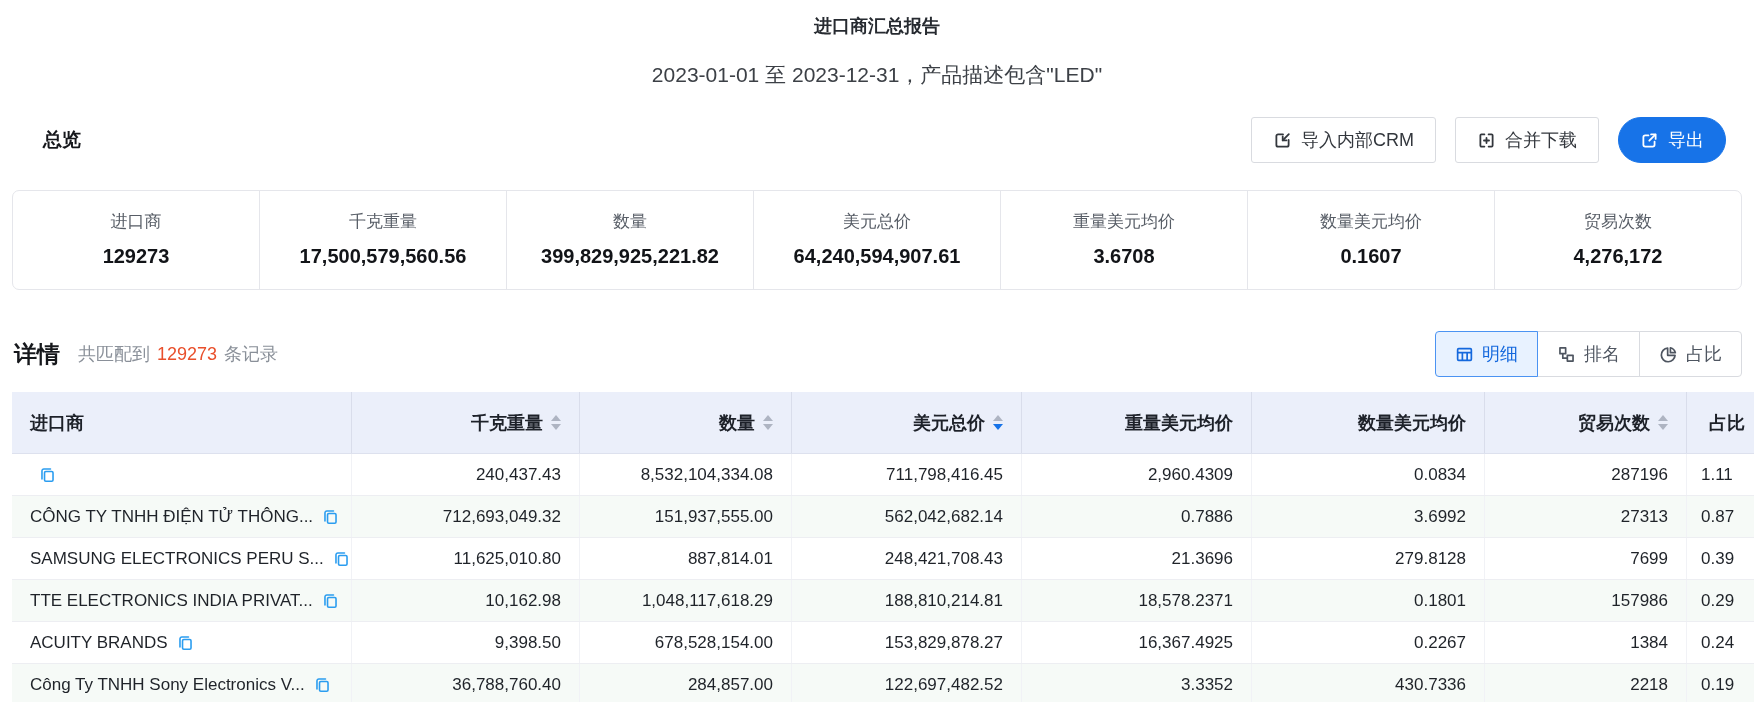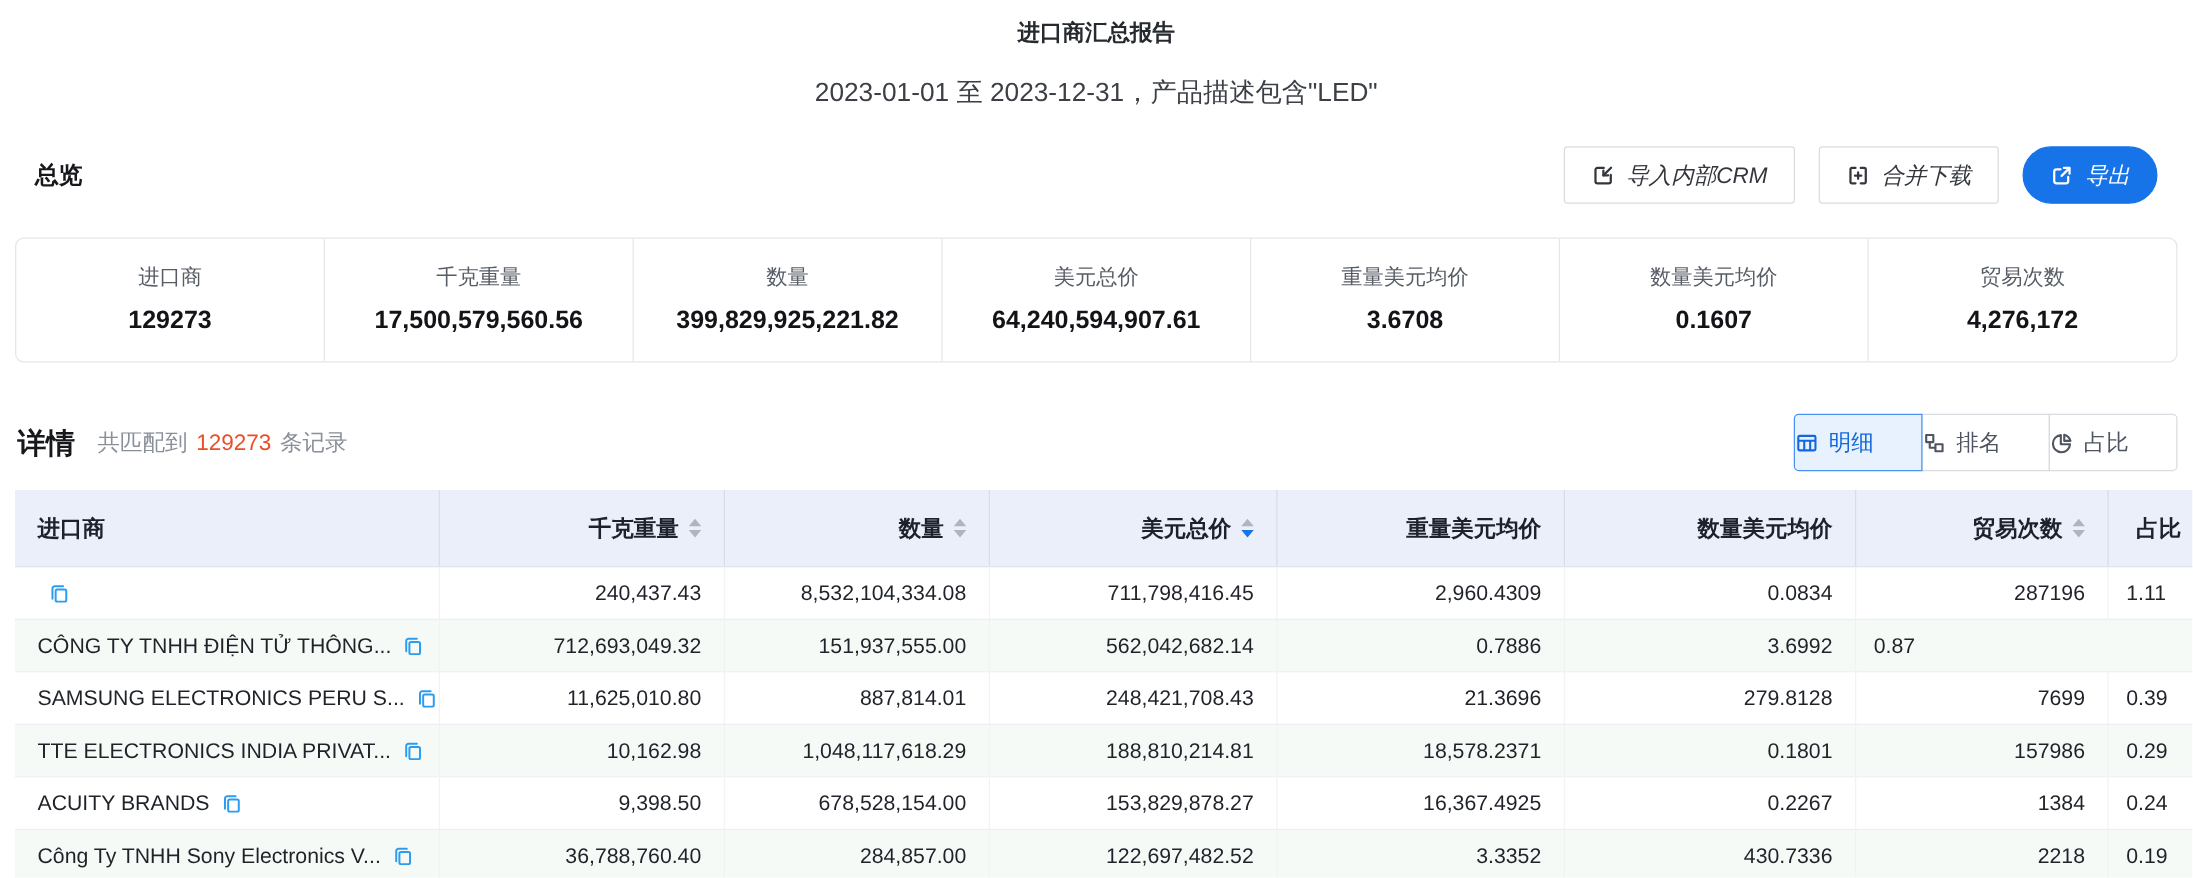"总览" .toolbar { margin-left: none -> 15px }
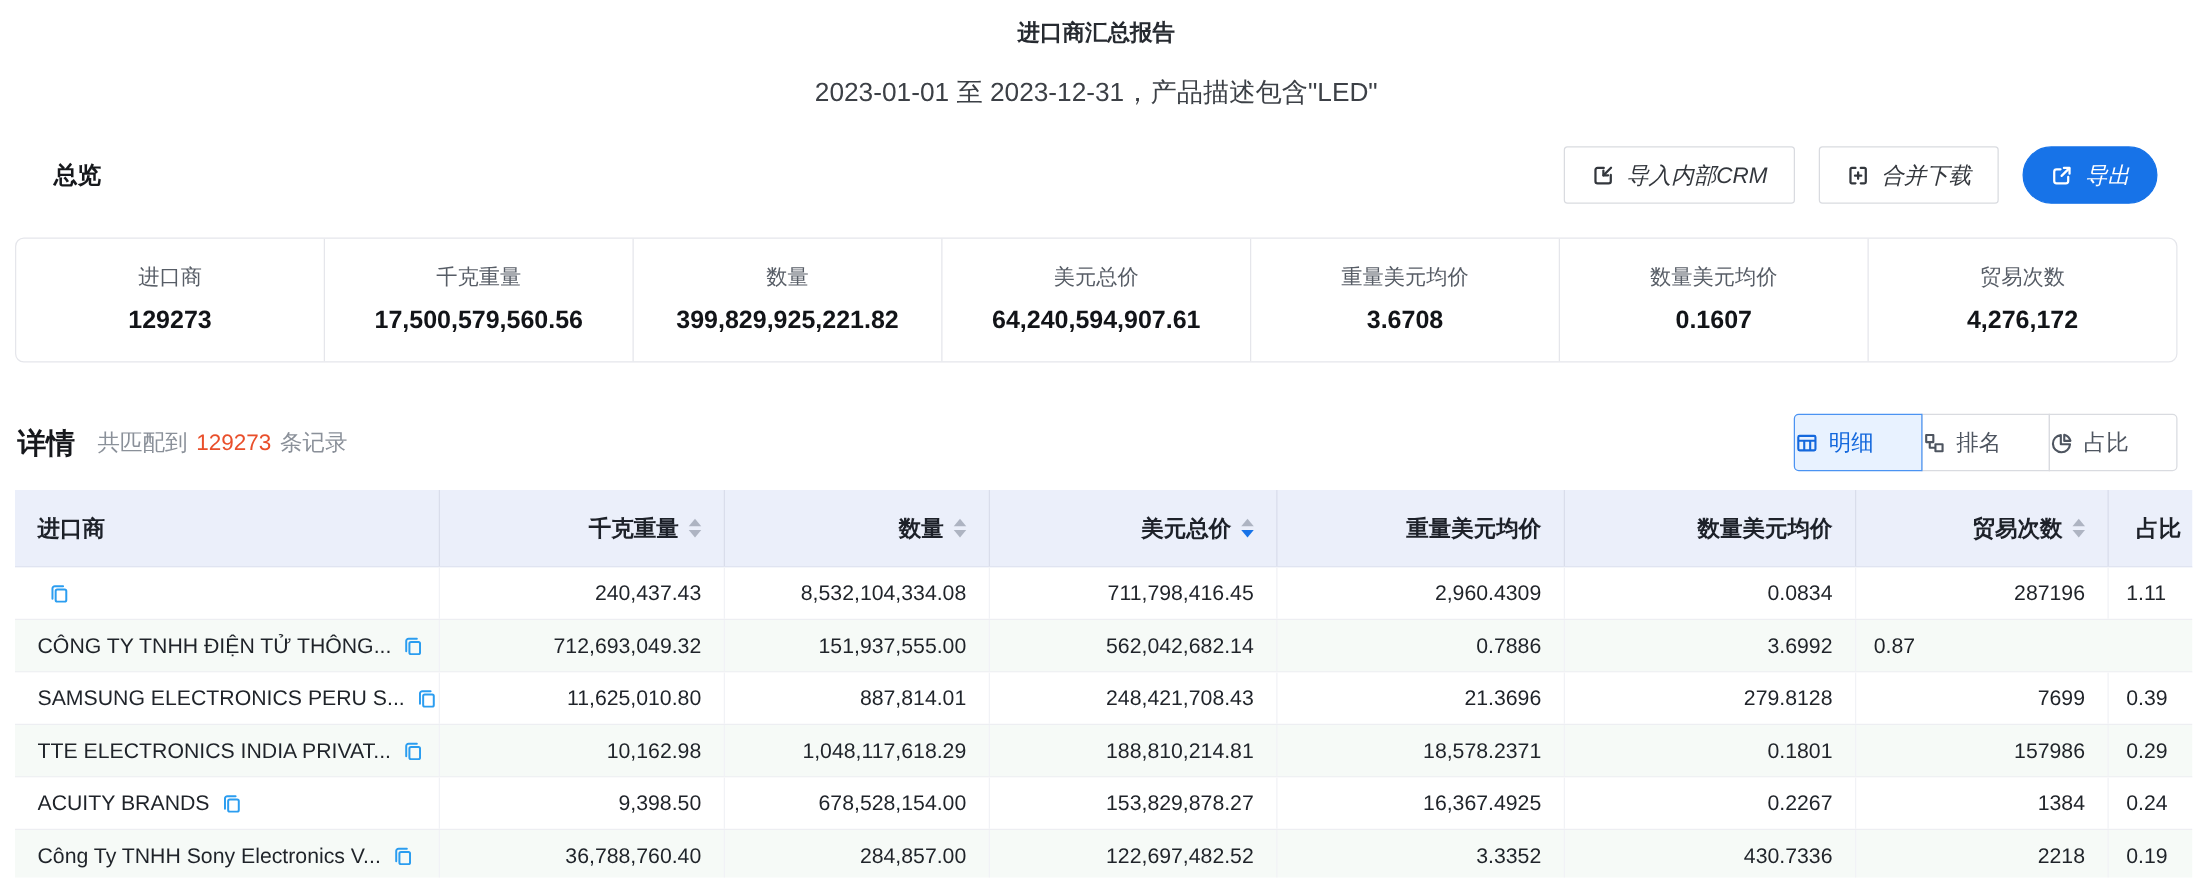"导入内部CRM" .btn { font-style: italic -> none }
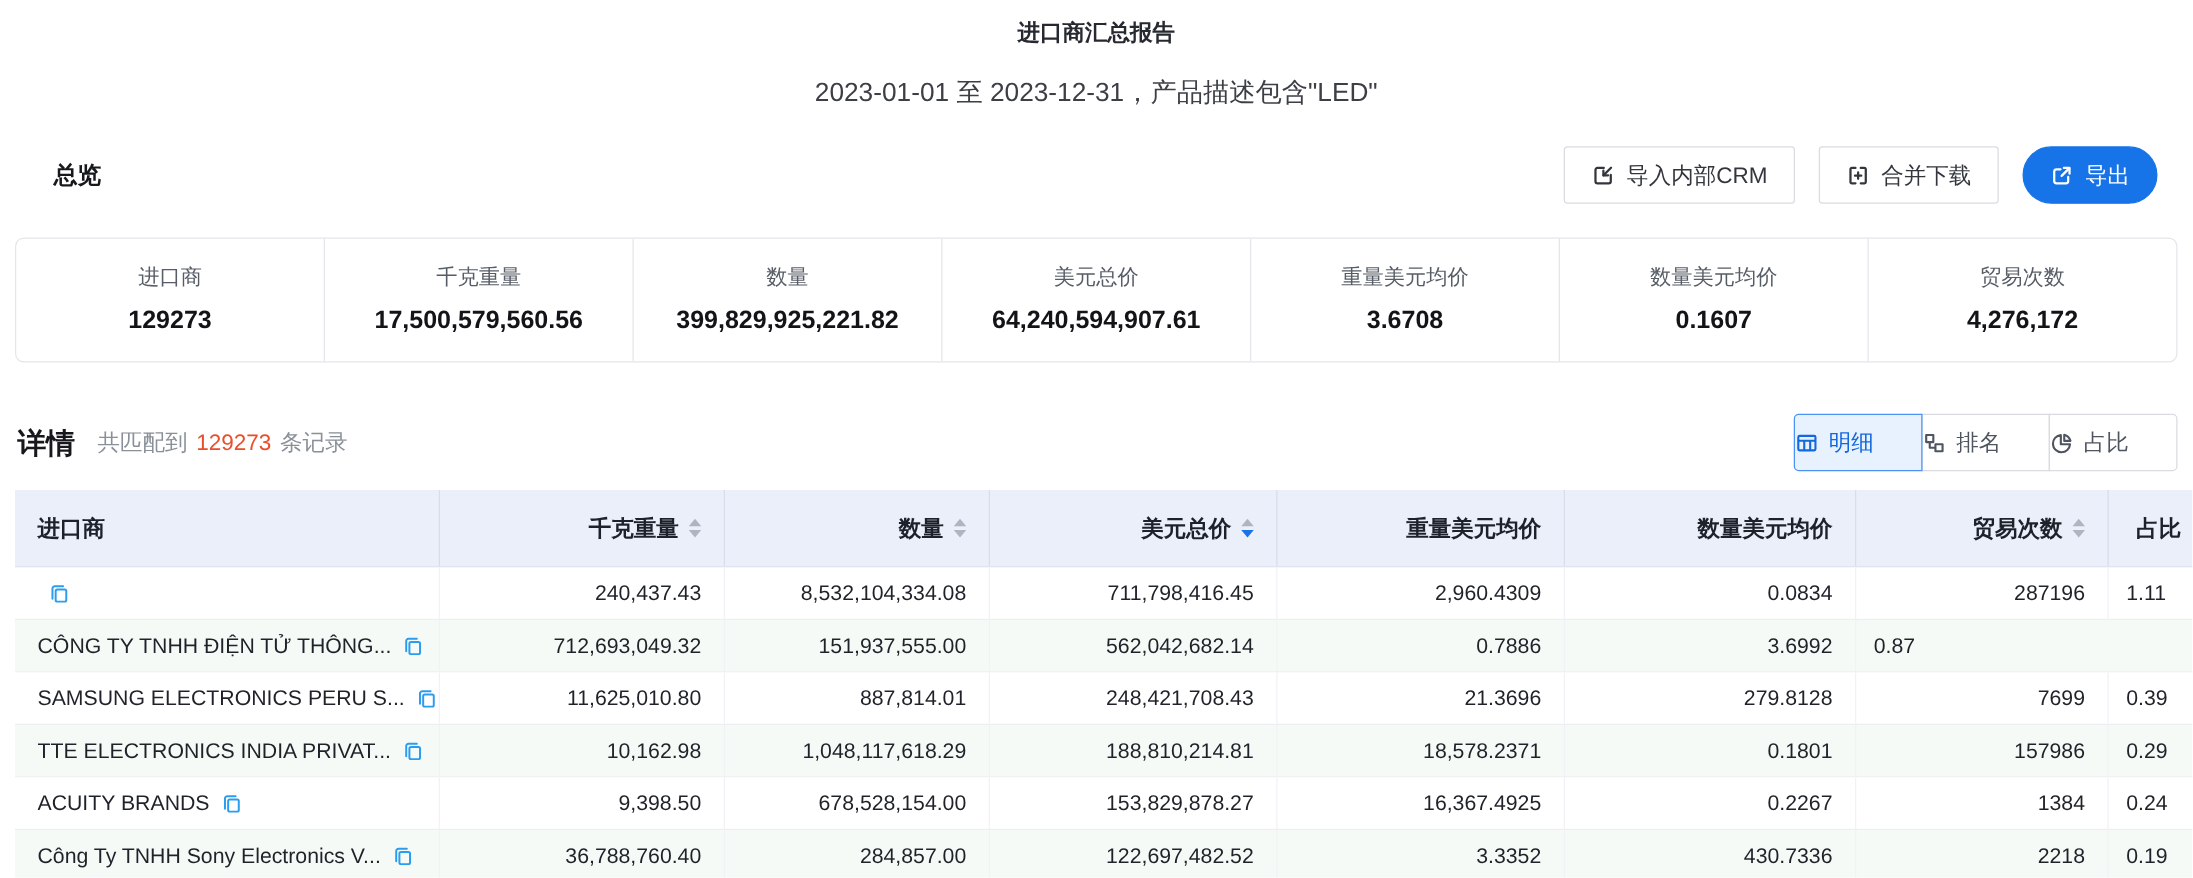"明细" .tab { justify-content: flex-start -> center }
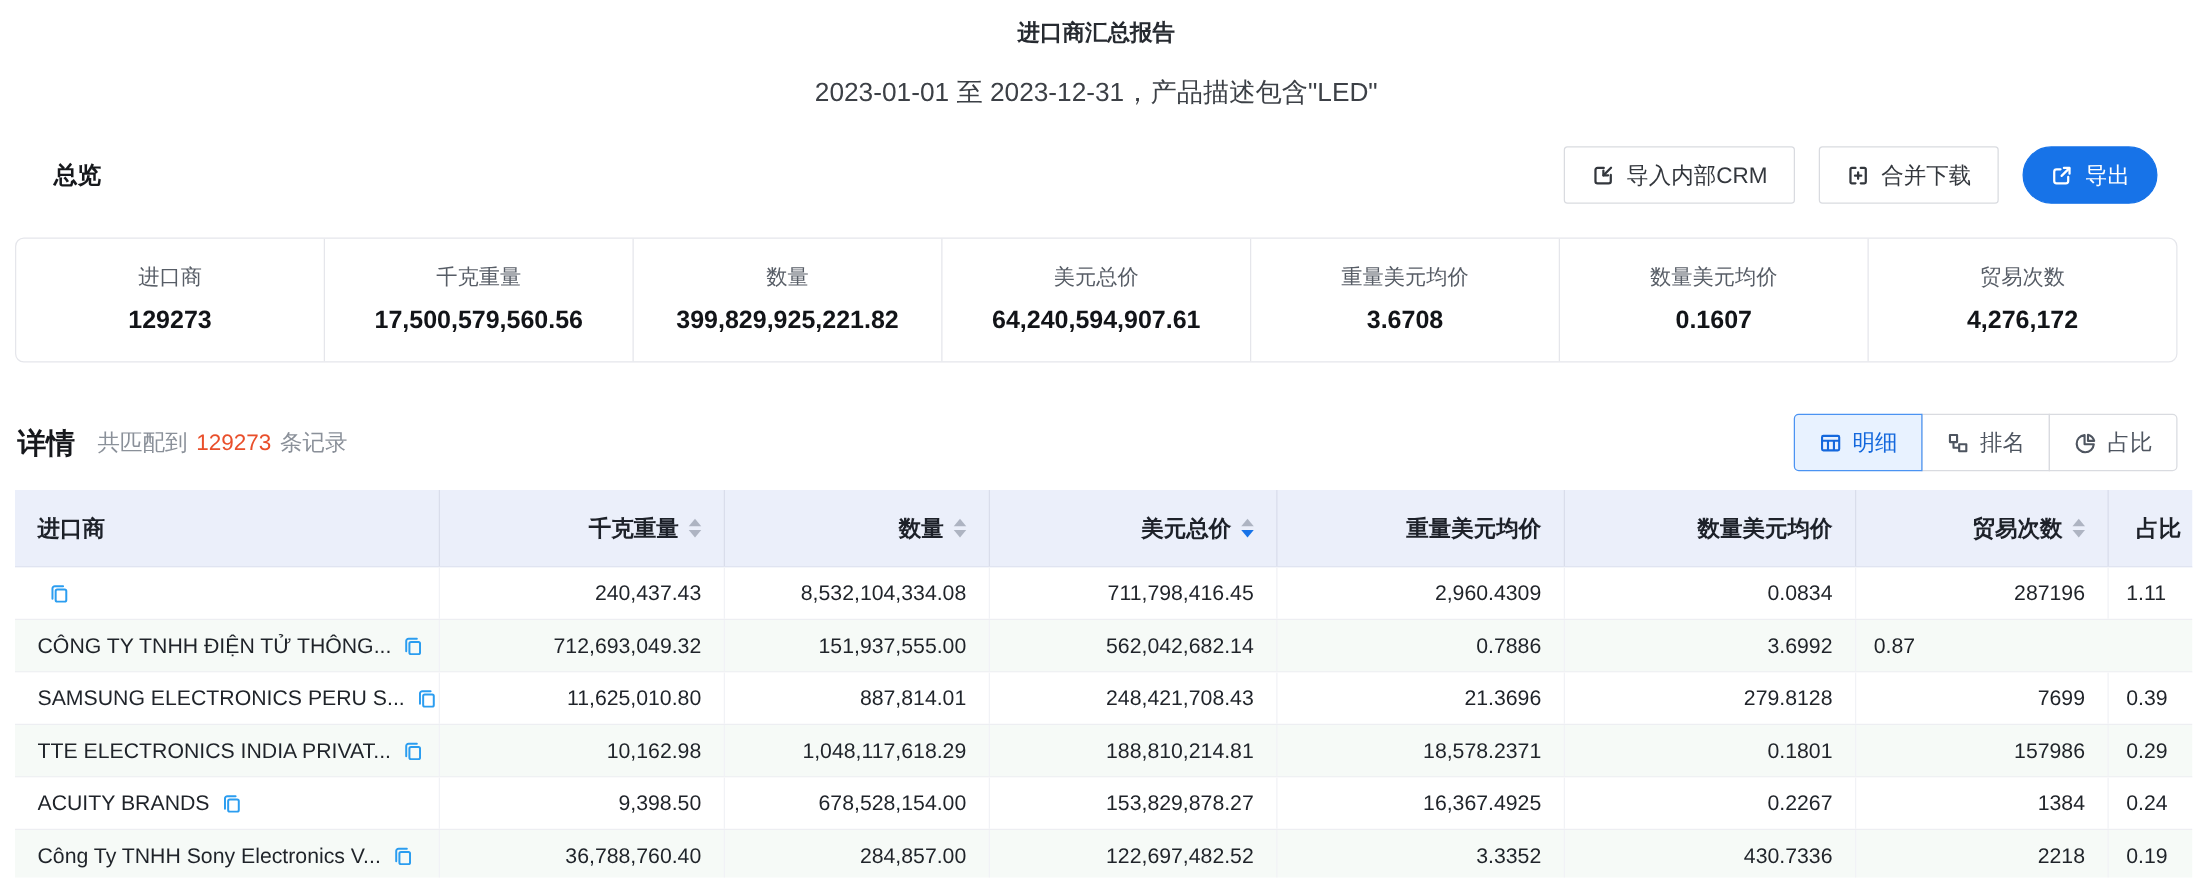"27313" div.td { html: none -> <div>27313</div> }
